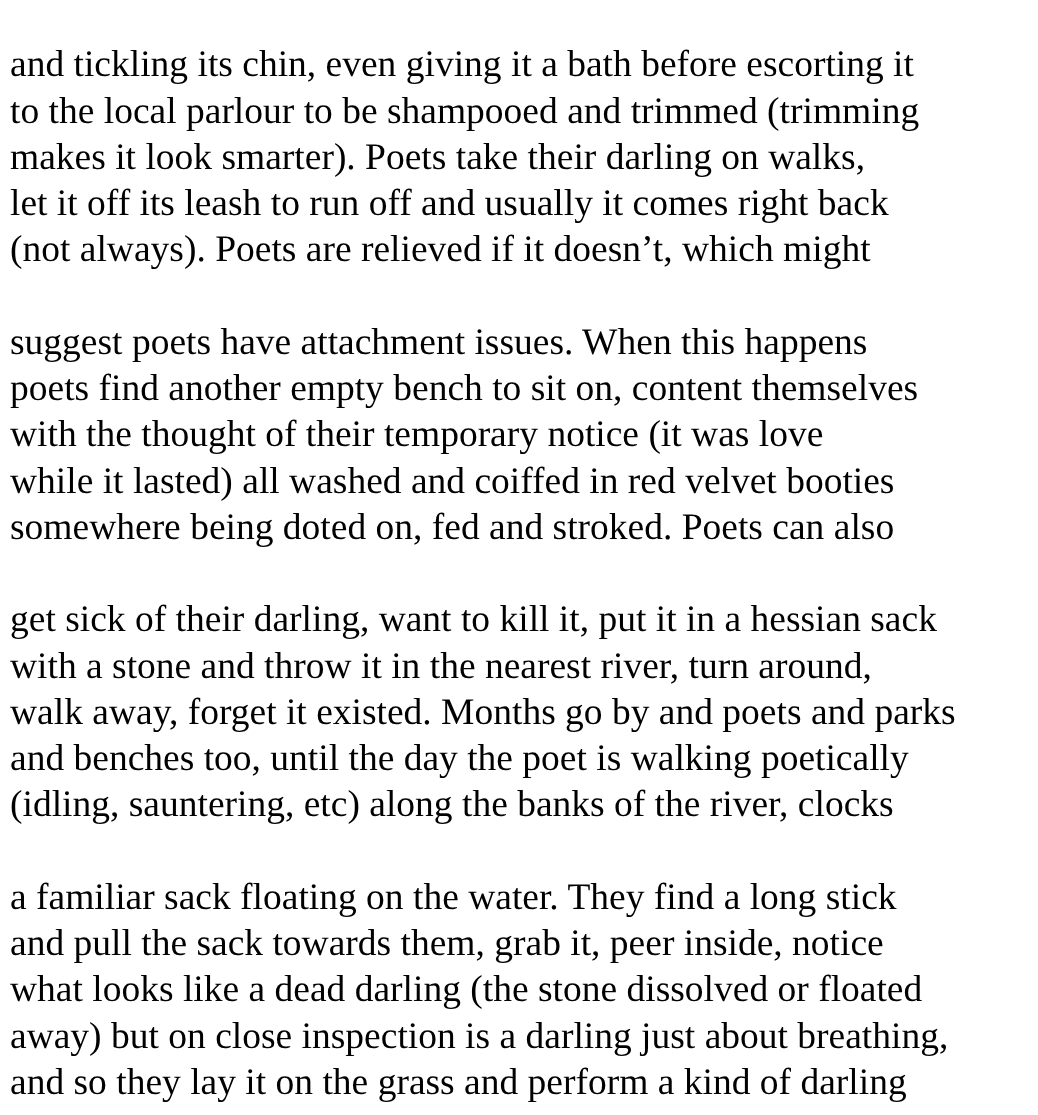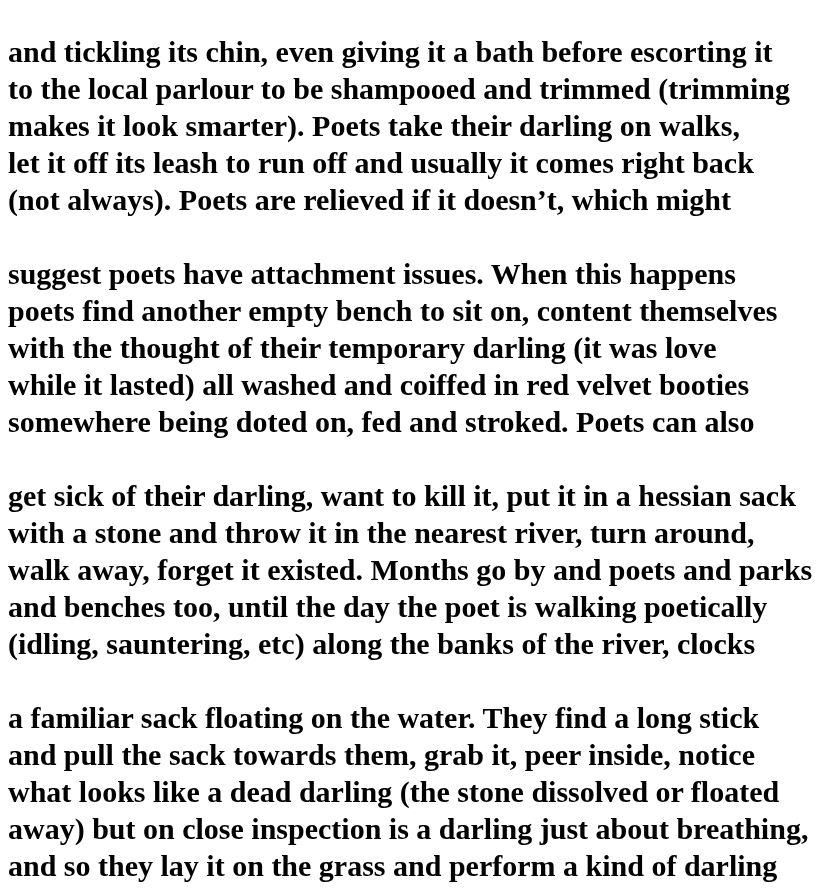"and tickling its chin, even" .stanza { font-weight: bold -> none }
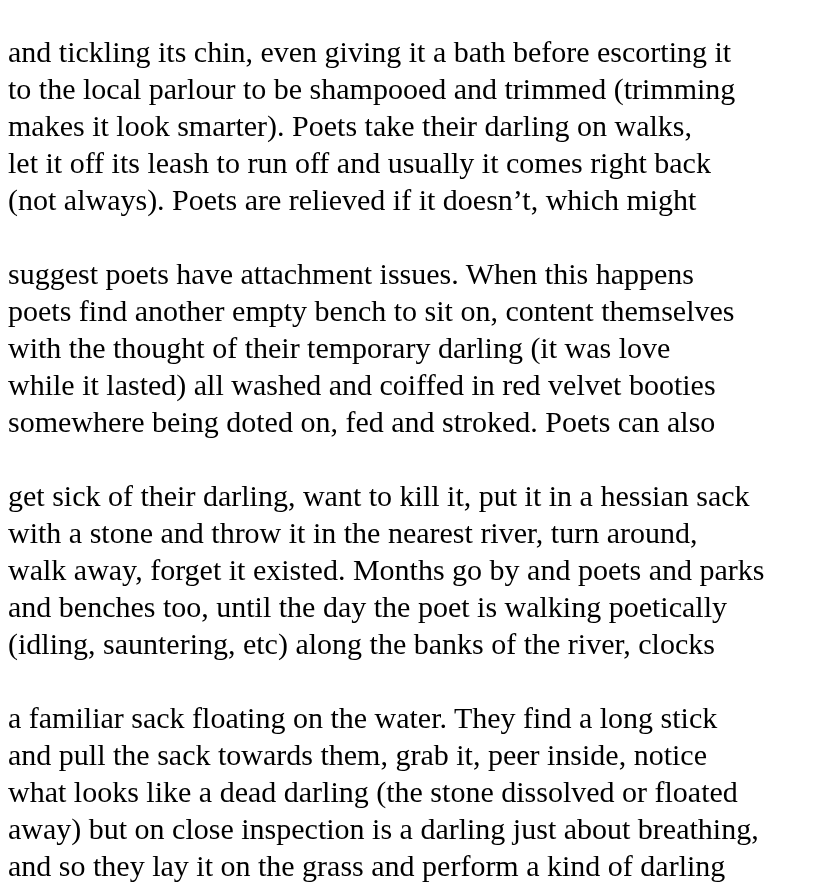"suggest poets have attachment issues." div.stanza { text: darling -> notice }
